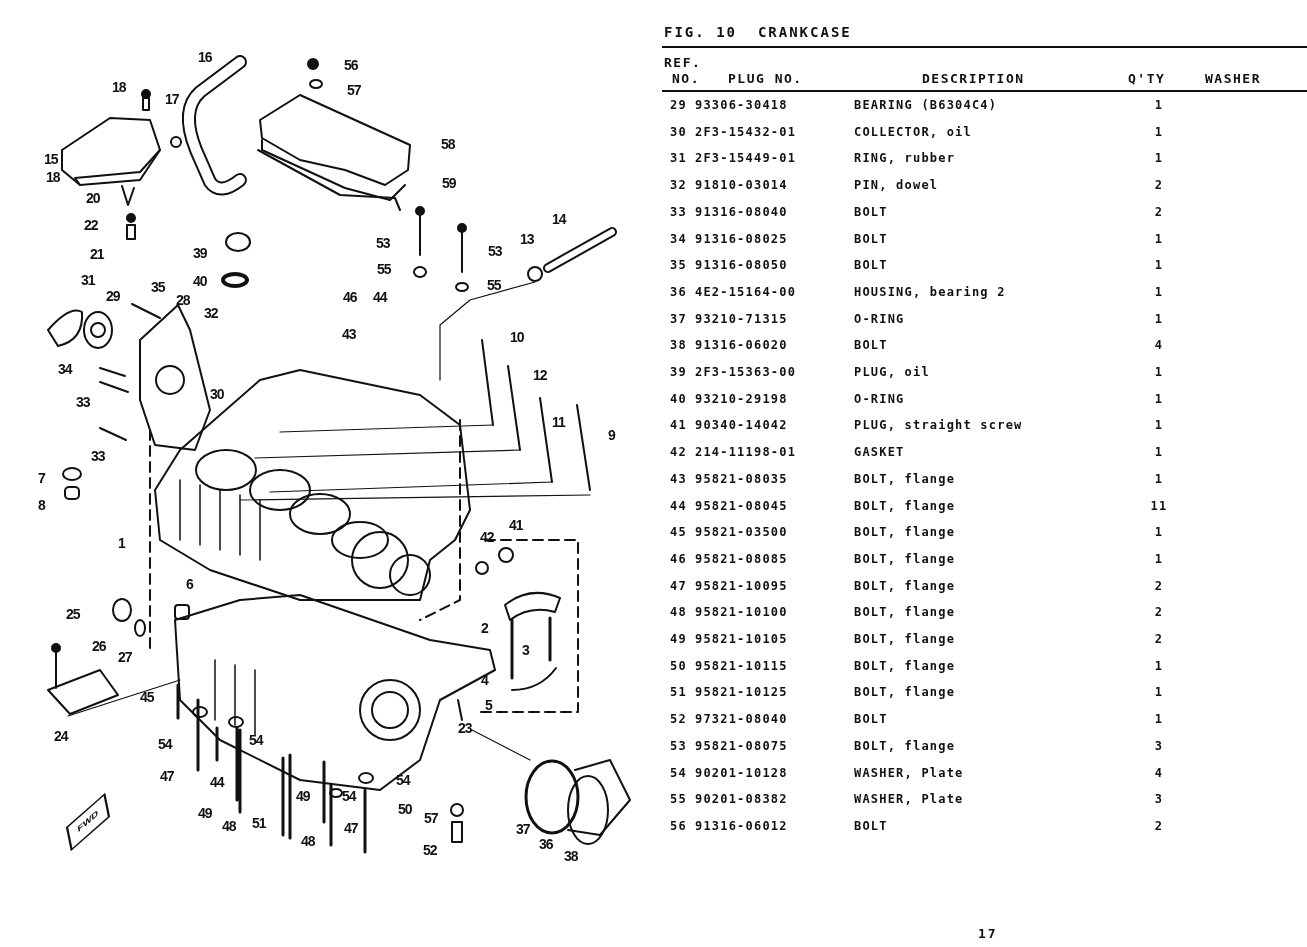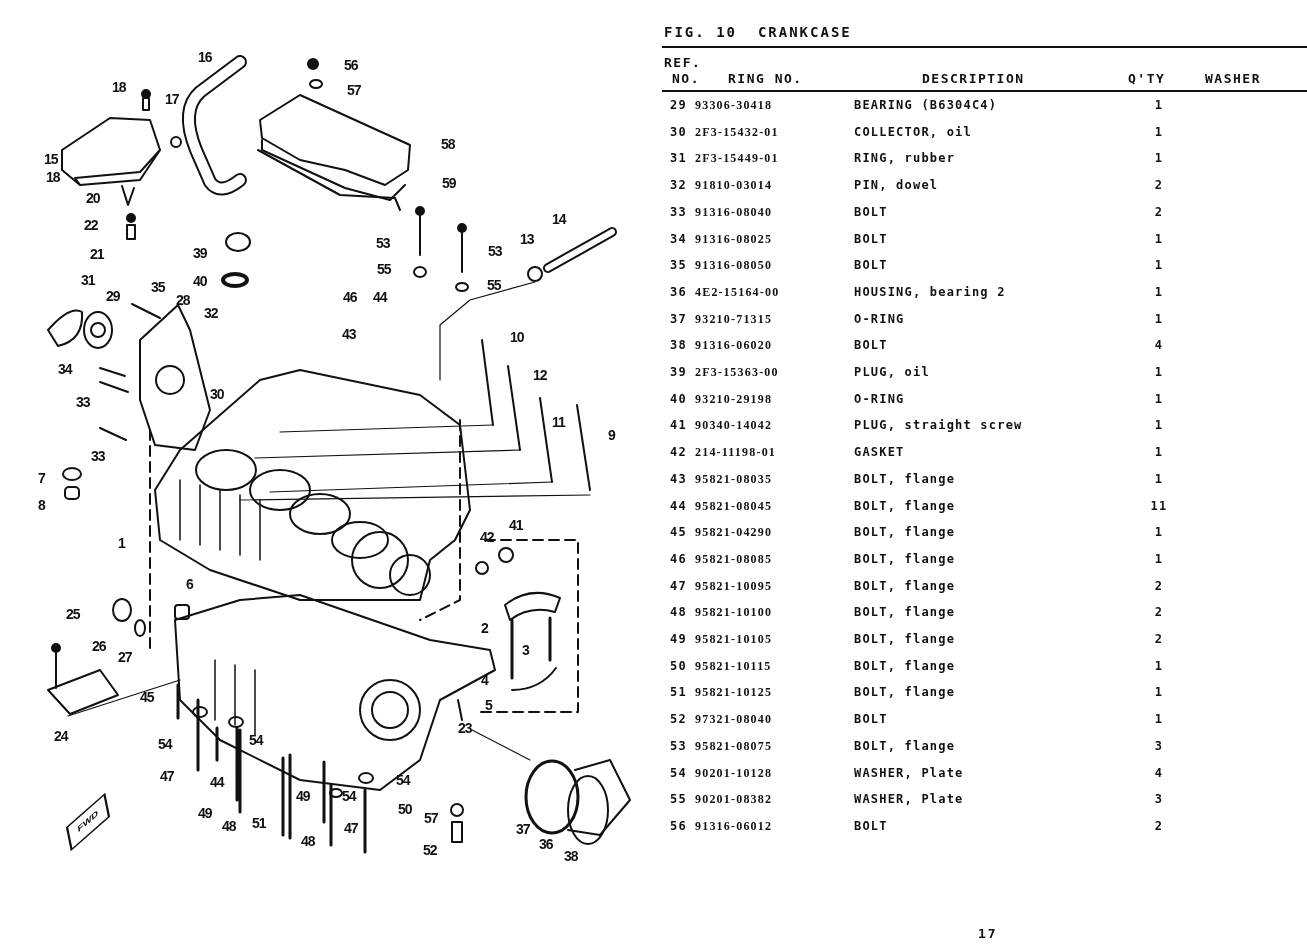"RING NO." span.hdr { text: RING -> PLUG }
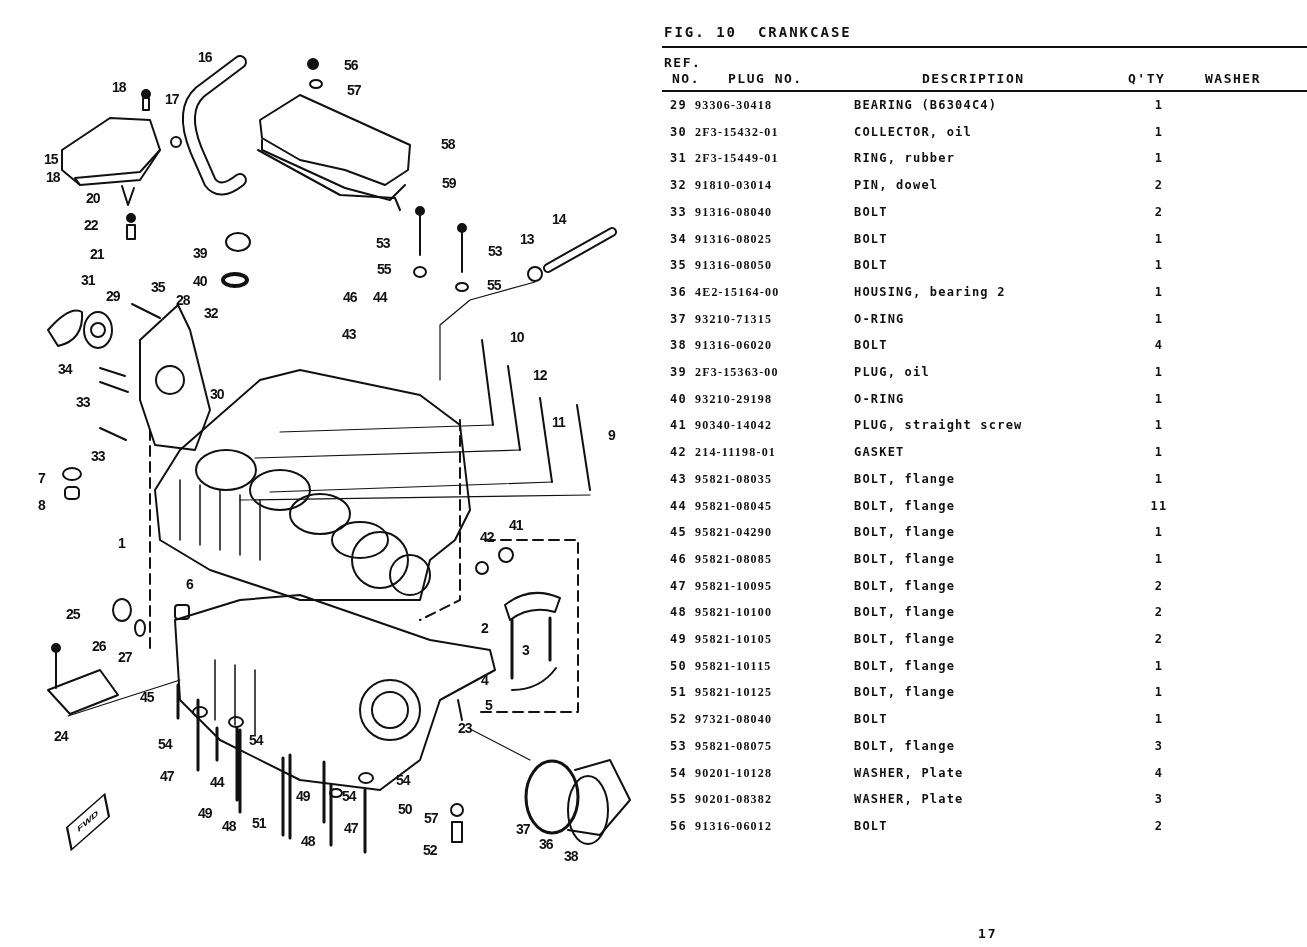"93306-30418" .c-part { font-family: Liberation Serif, serif -> none }
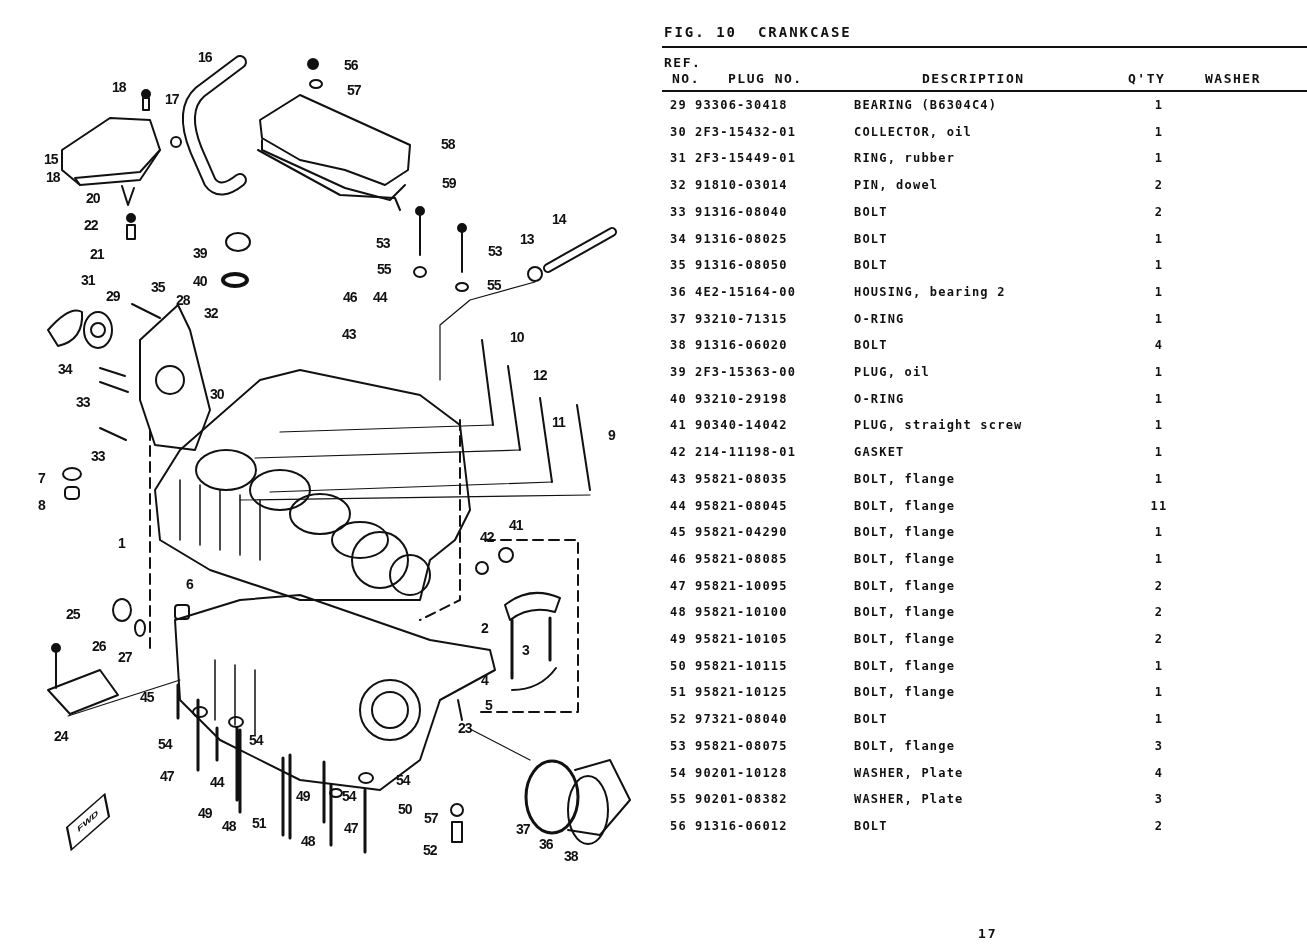"95821-04290" span.c-part { text: 95821-04290 -> 95821-03500 }
